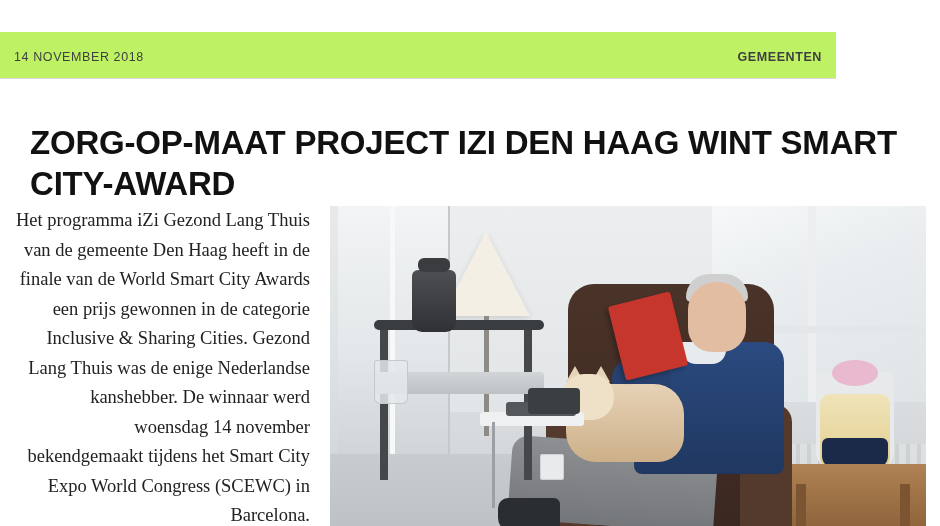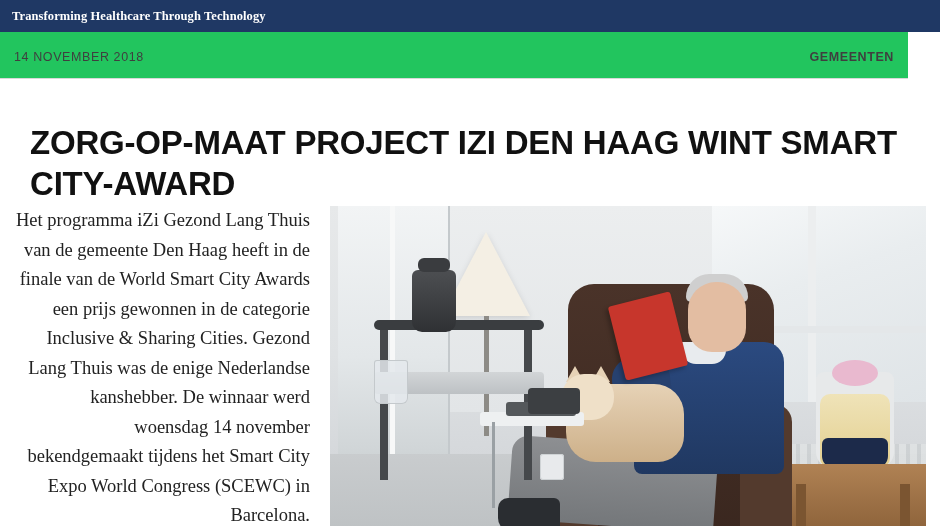"Transforming Healthcare Through" div.topbar { html: <div> <div>Transforming Healthcare Through Technology</div> </div> -> none }
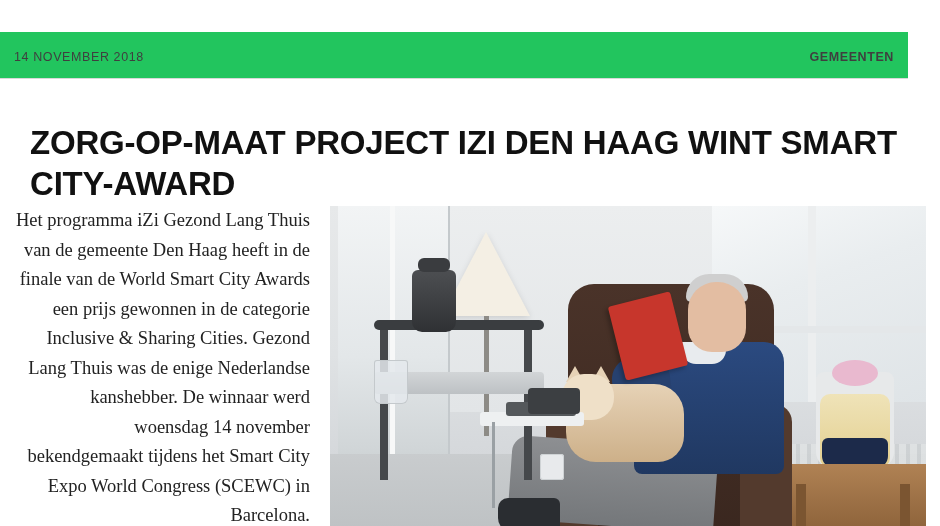"14 NOVEMBER 2018" .metarow { background: #22c55e -> #bef264; width: 908px -> 836px }
